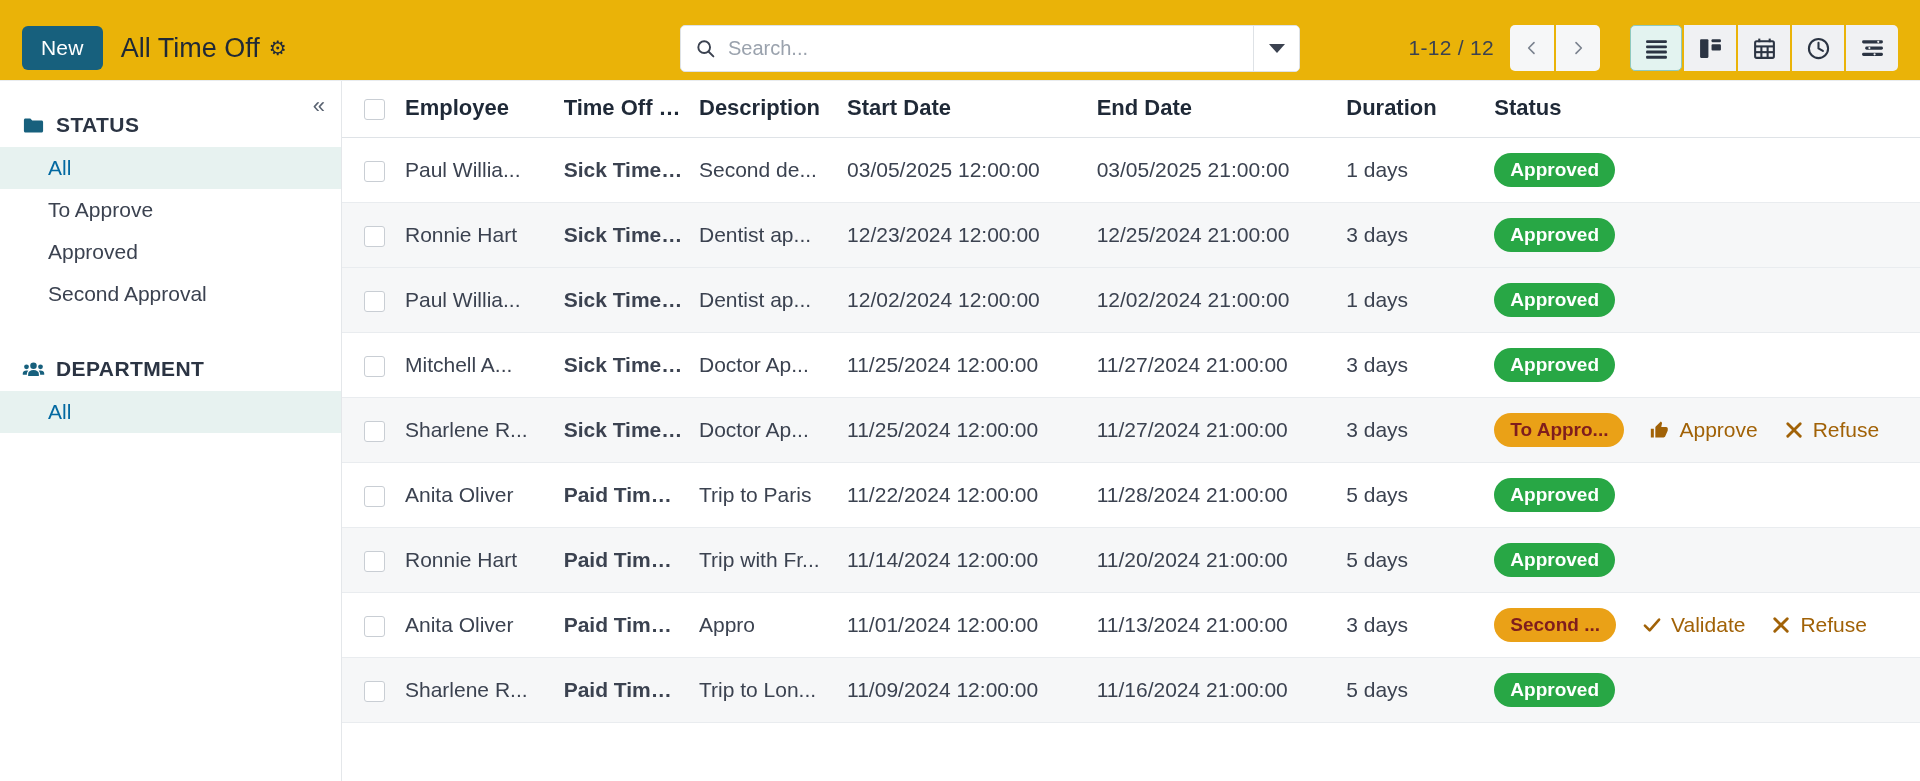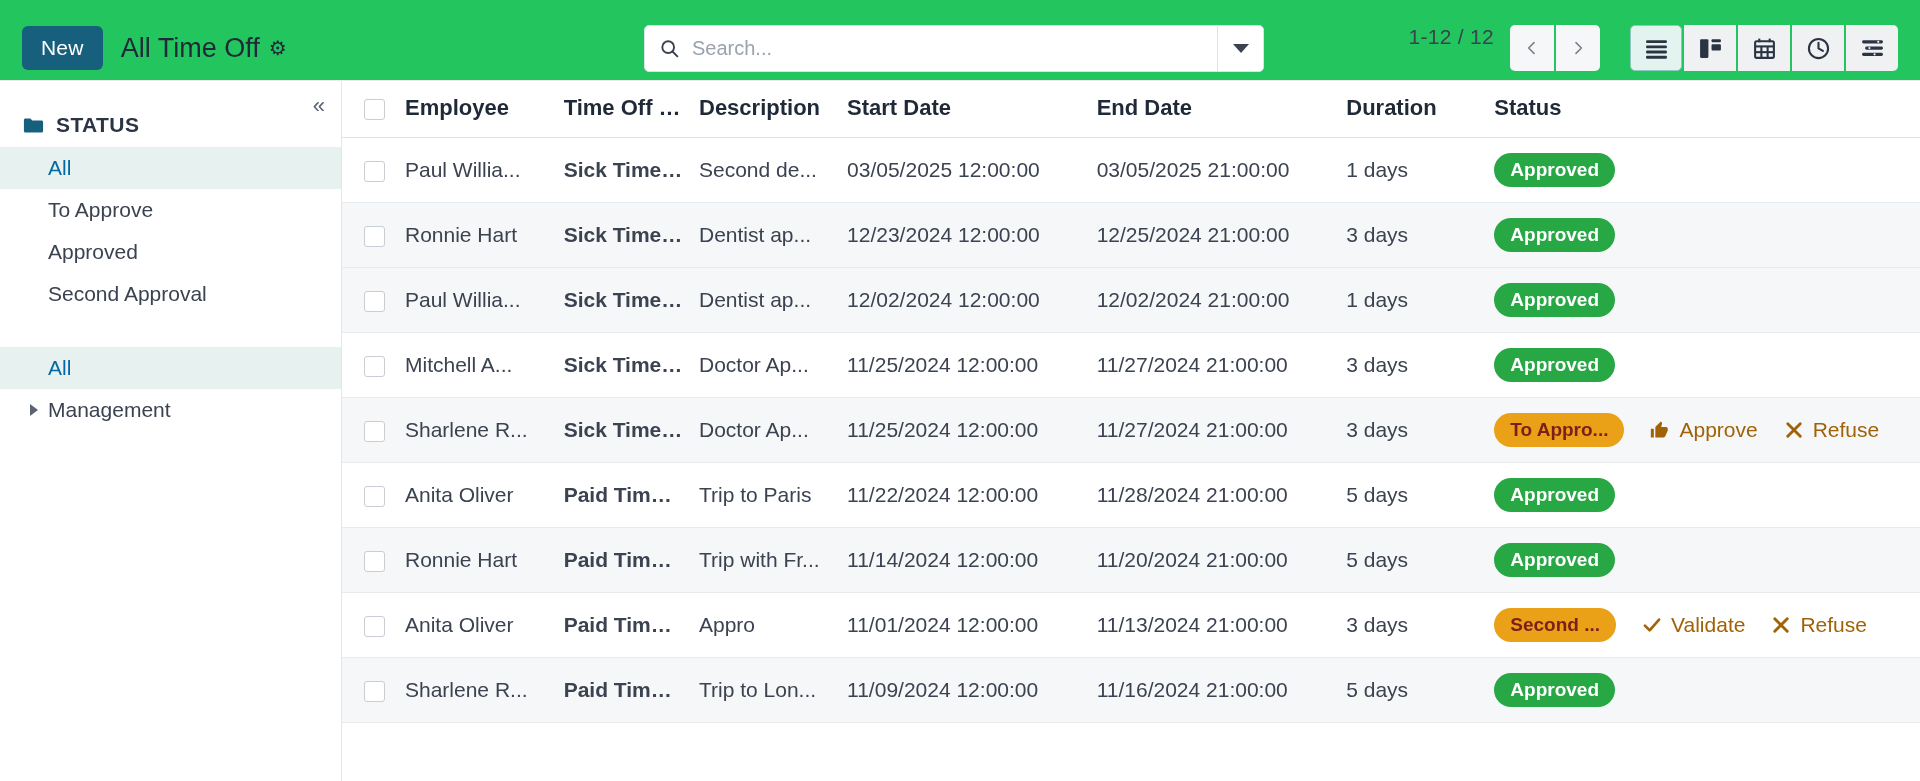"New" .control-panel { background: #22c55e -> #eab308 }
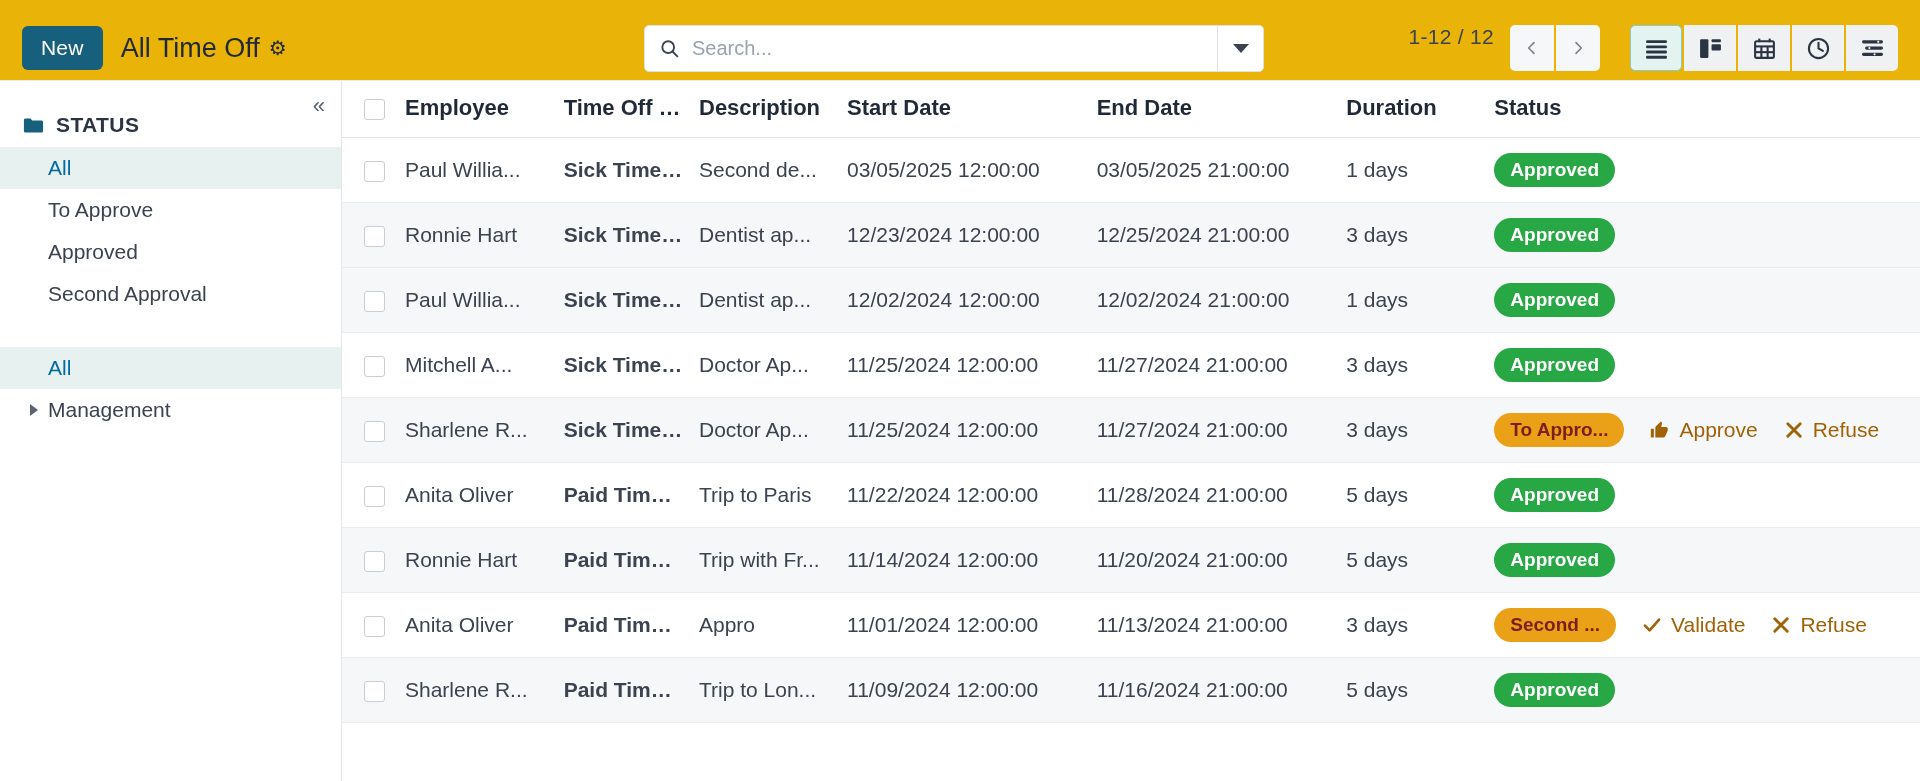"Search..." .cp-center { left: 644px -> 680px }
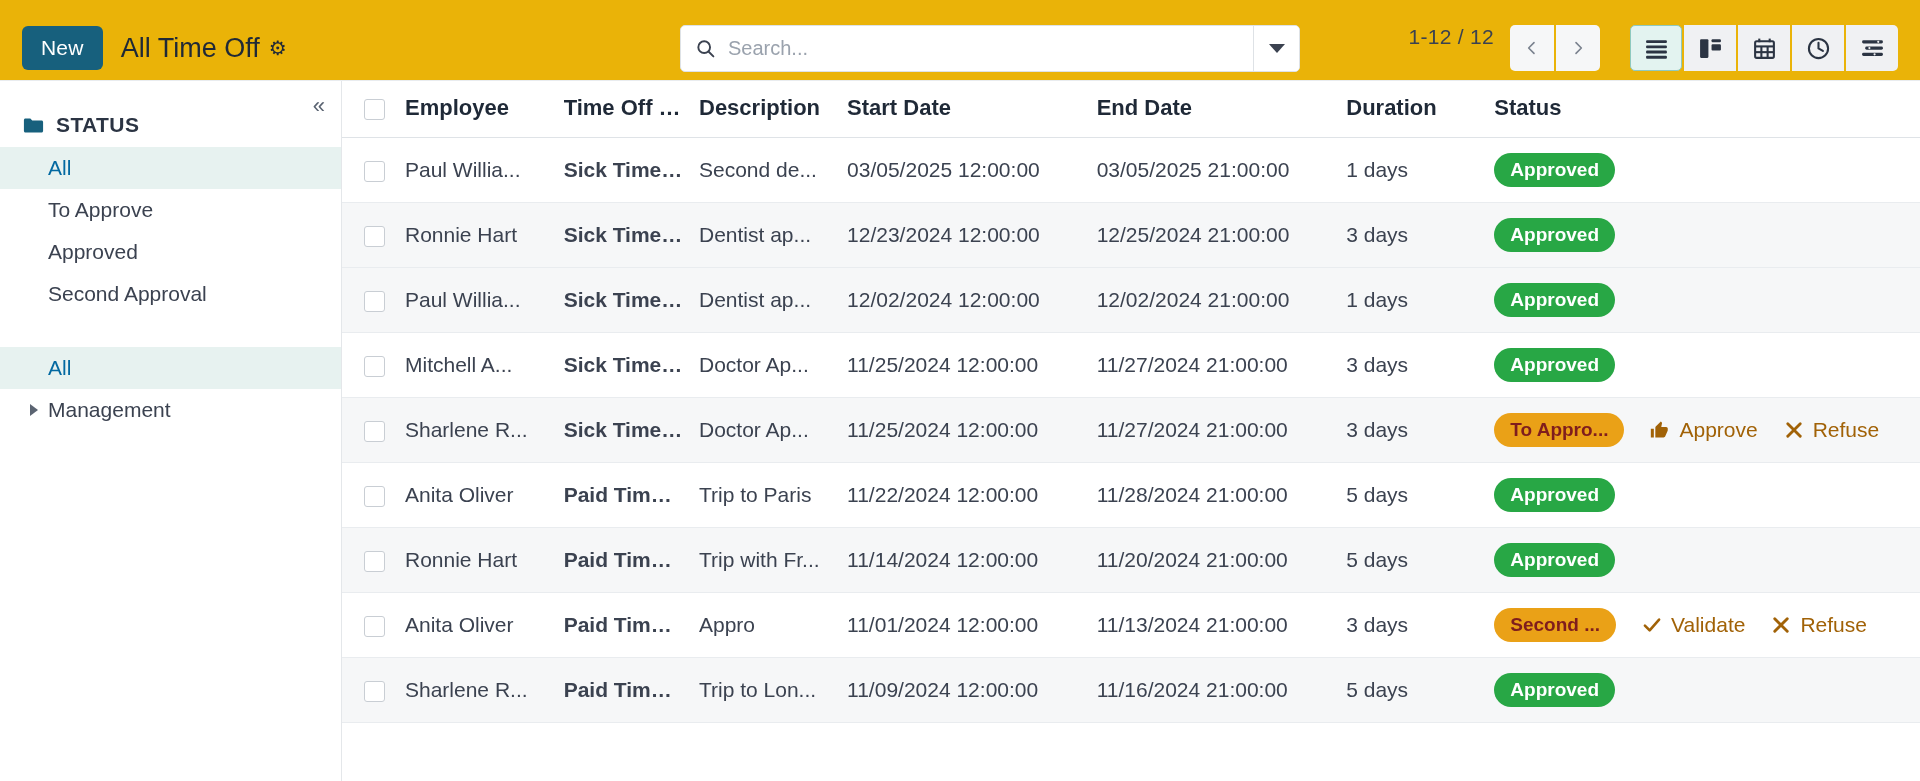"1-12 / 12" .cp-right { align-items: none -> center }
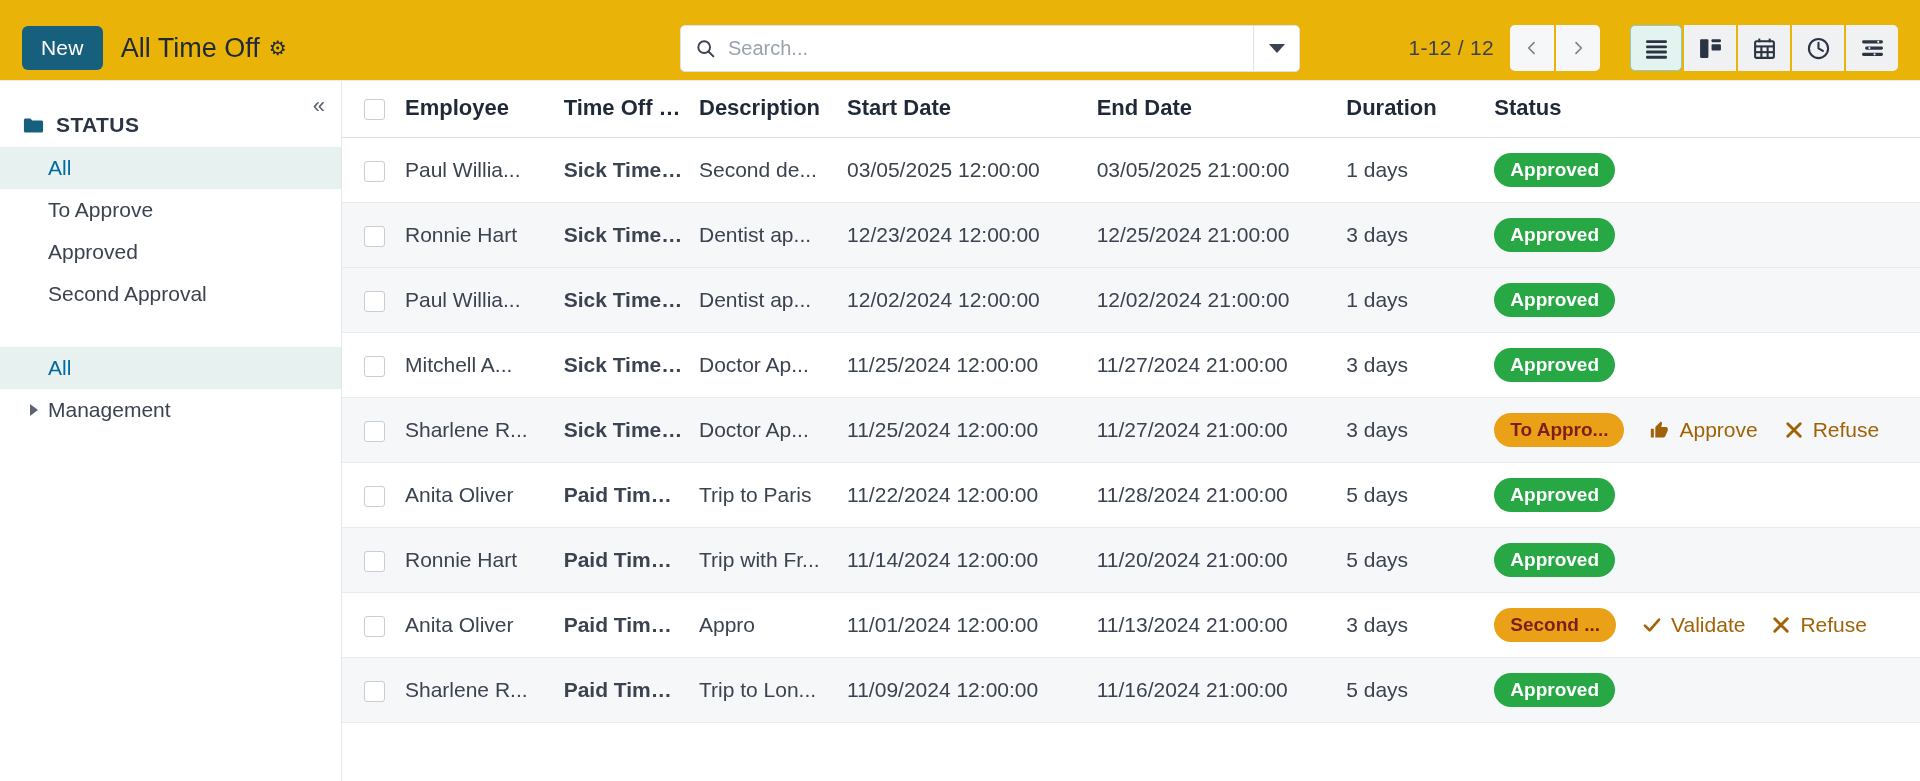"DEPARTMENT" div.sb-section-title { html: none -> <div> <span> <svg> <circle></circle> <circle></circle> <circle></circle> <path></path> <path></path> <path></path> </svg> </span> <span>DEPARTMENT</span> </div> }
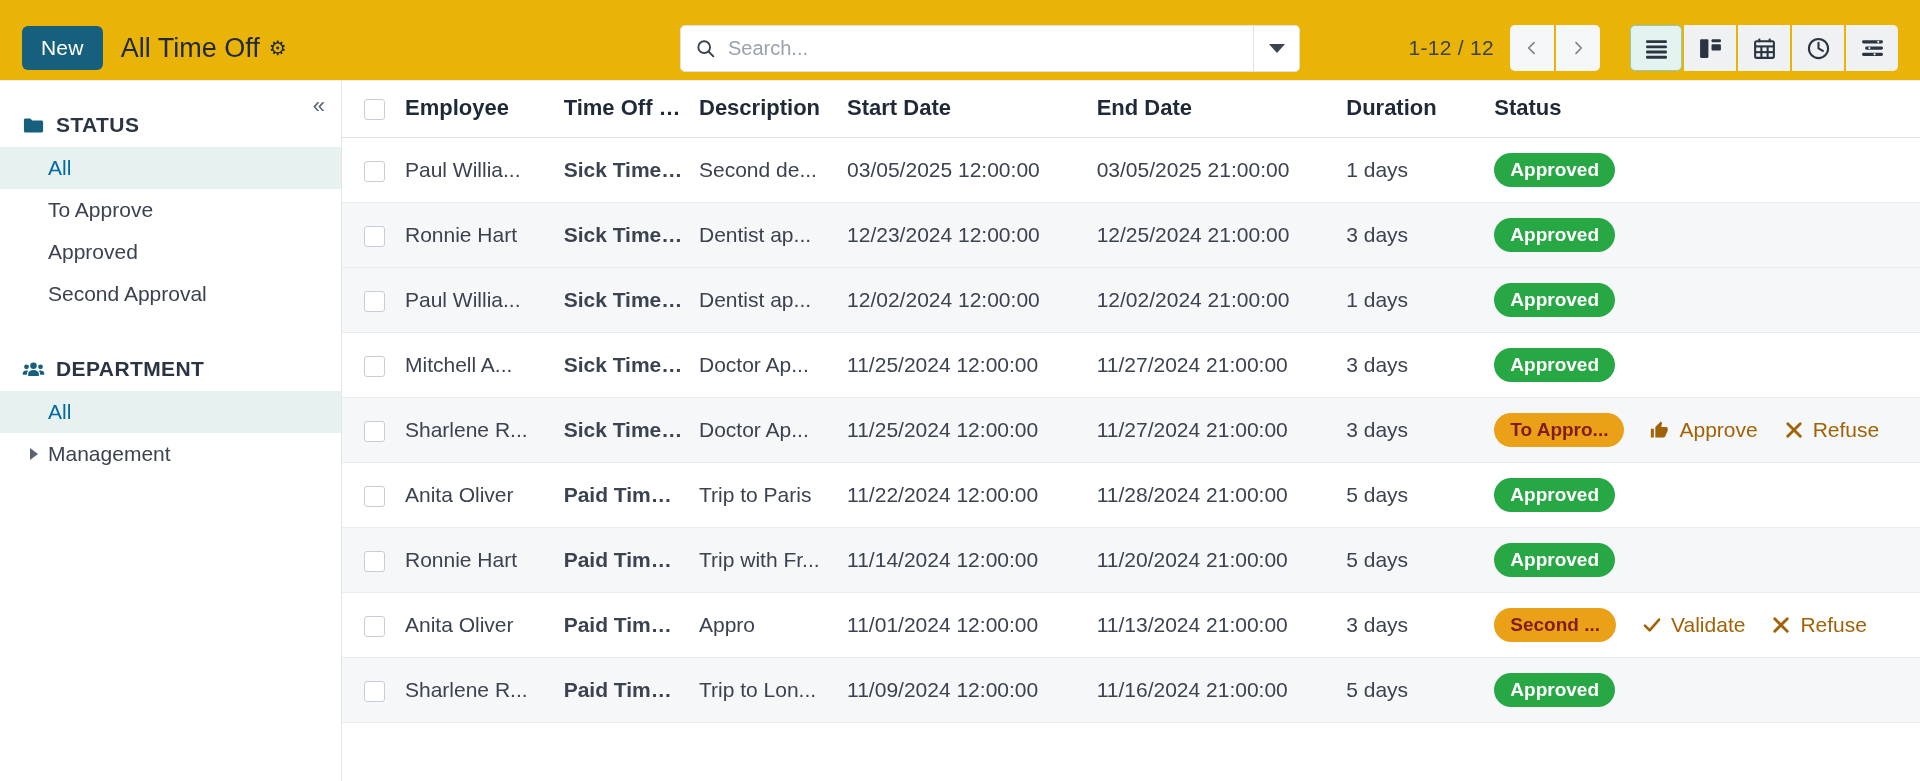"Management" div.sb-item { html: <div><span></span><span>Management</span></div> -> none }
